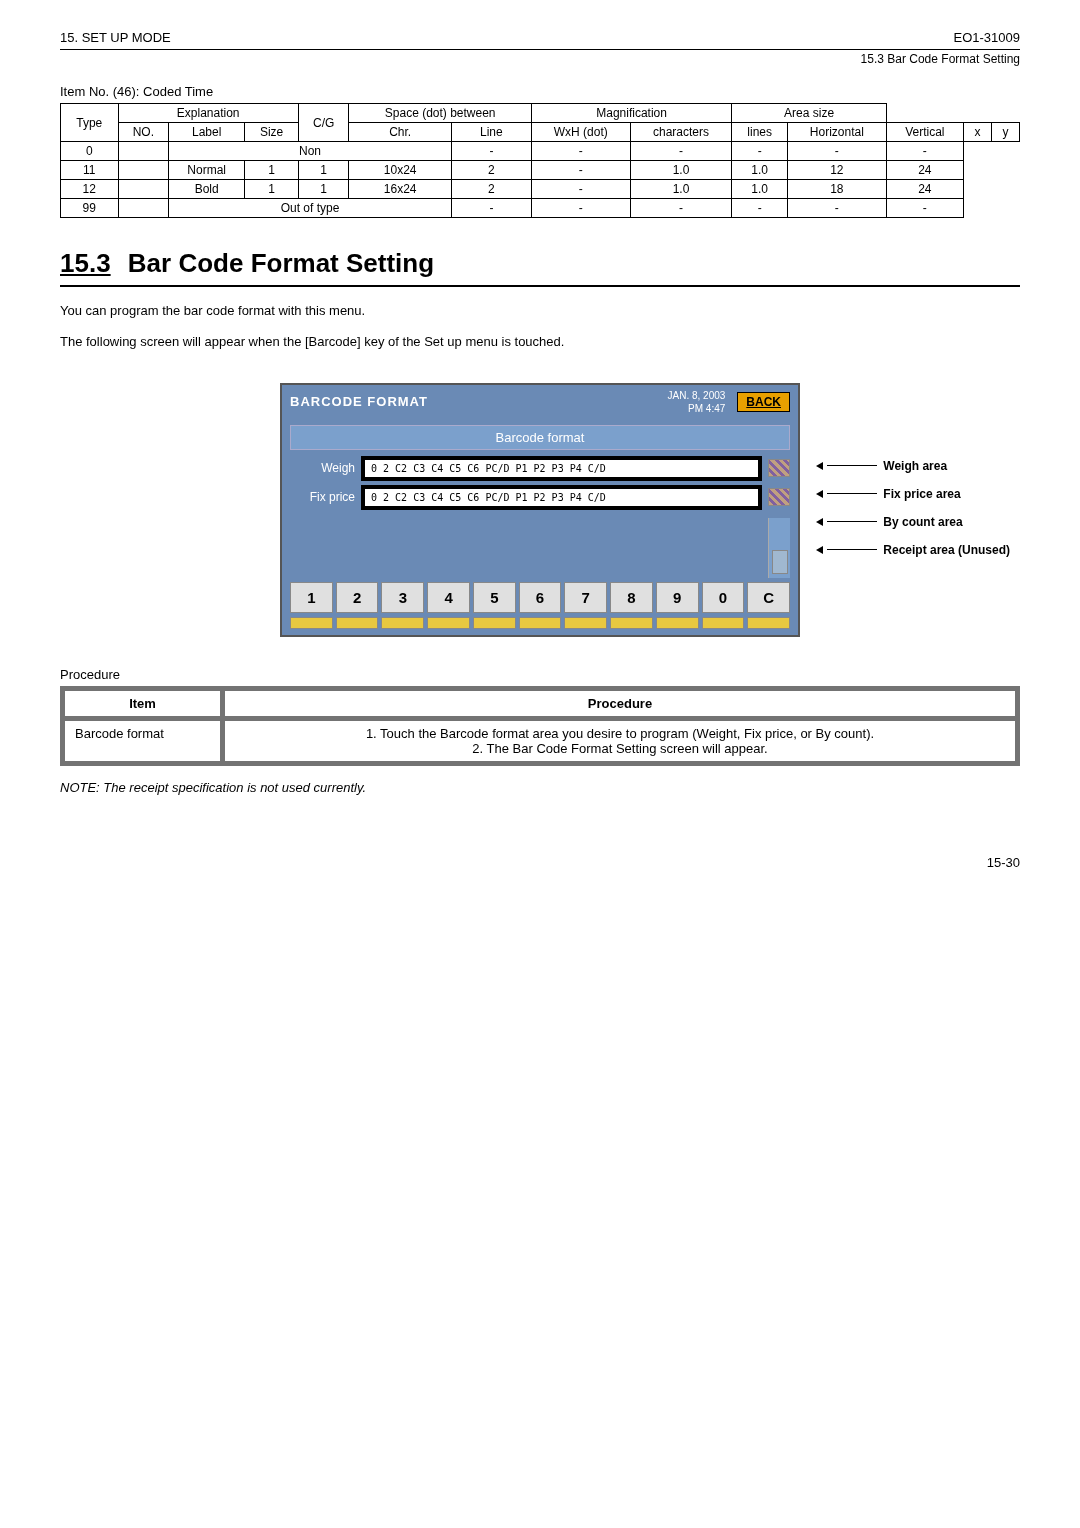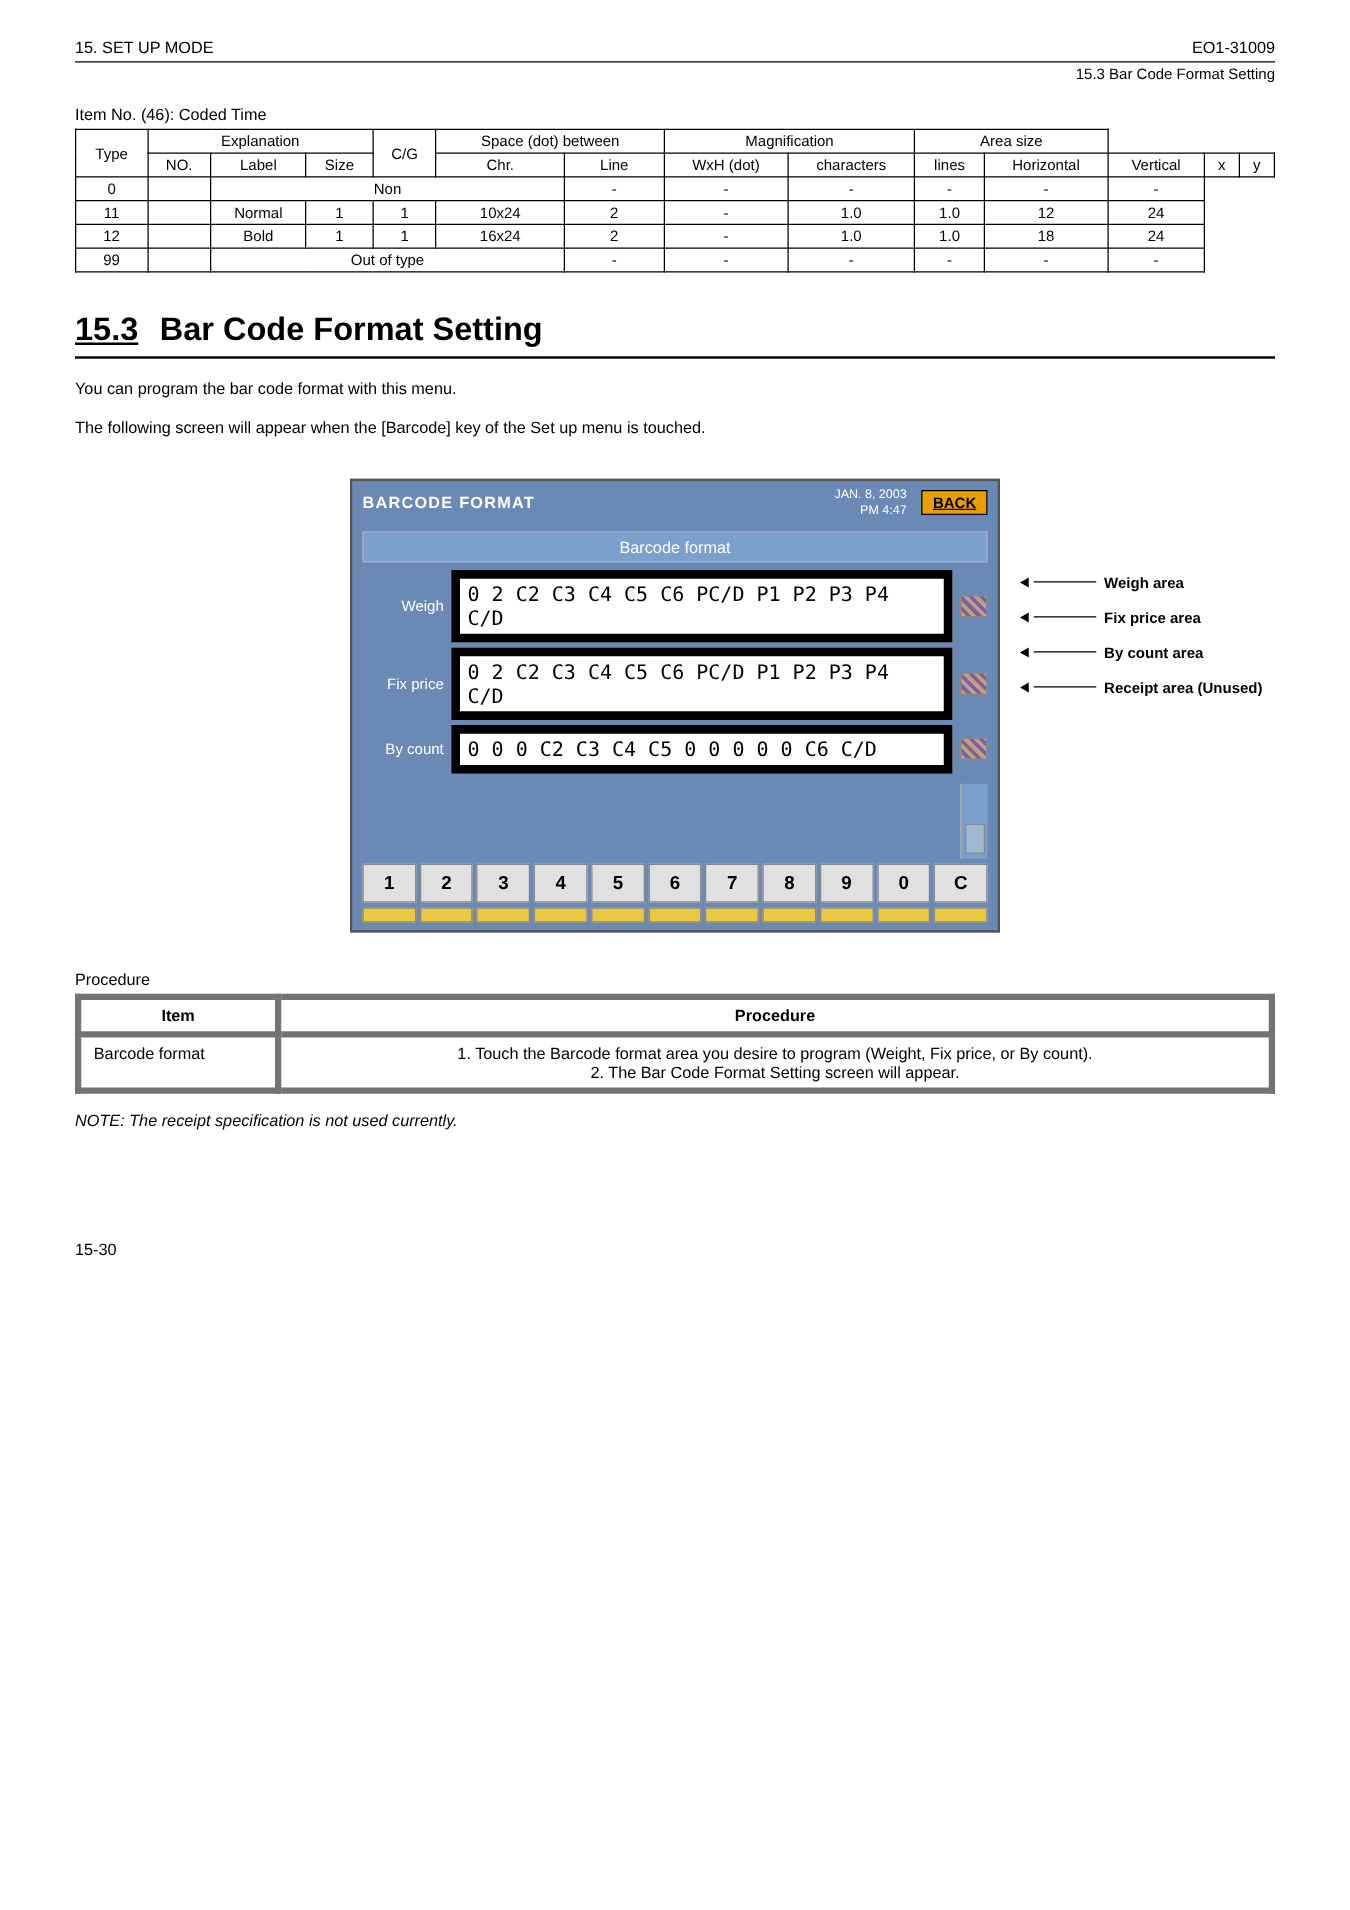"0 2 C2 C3 C4" .barcode-row-value { border: 7px solid #000000 -> 4px solid #000000; font-size: 16px -> 10px }
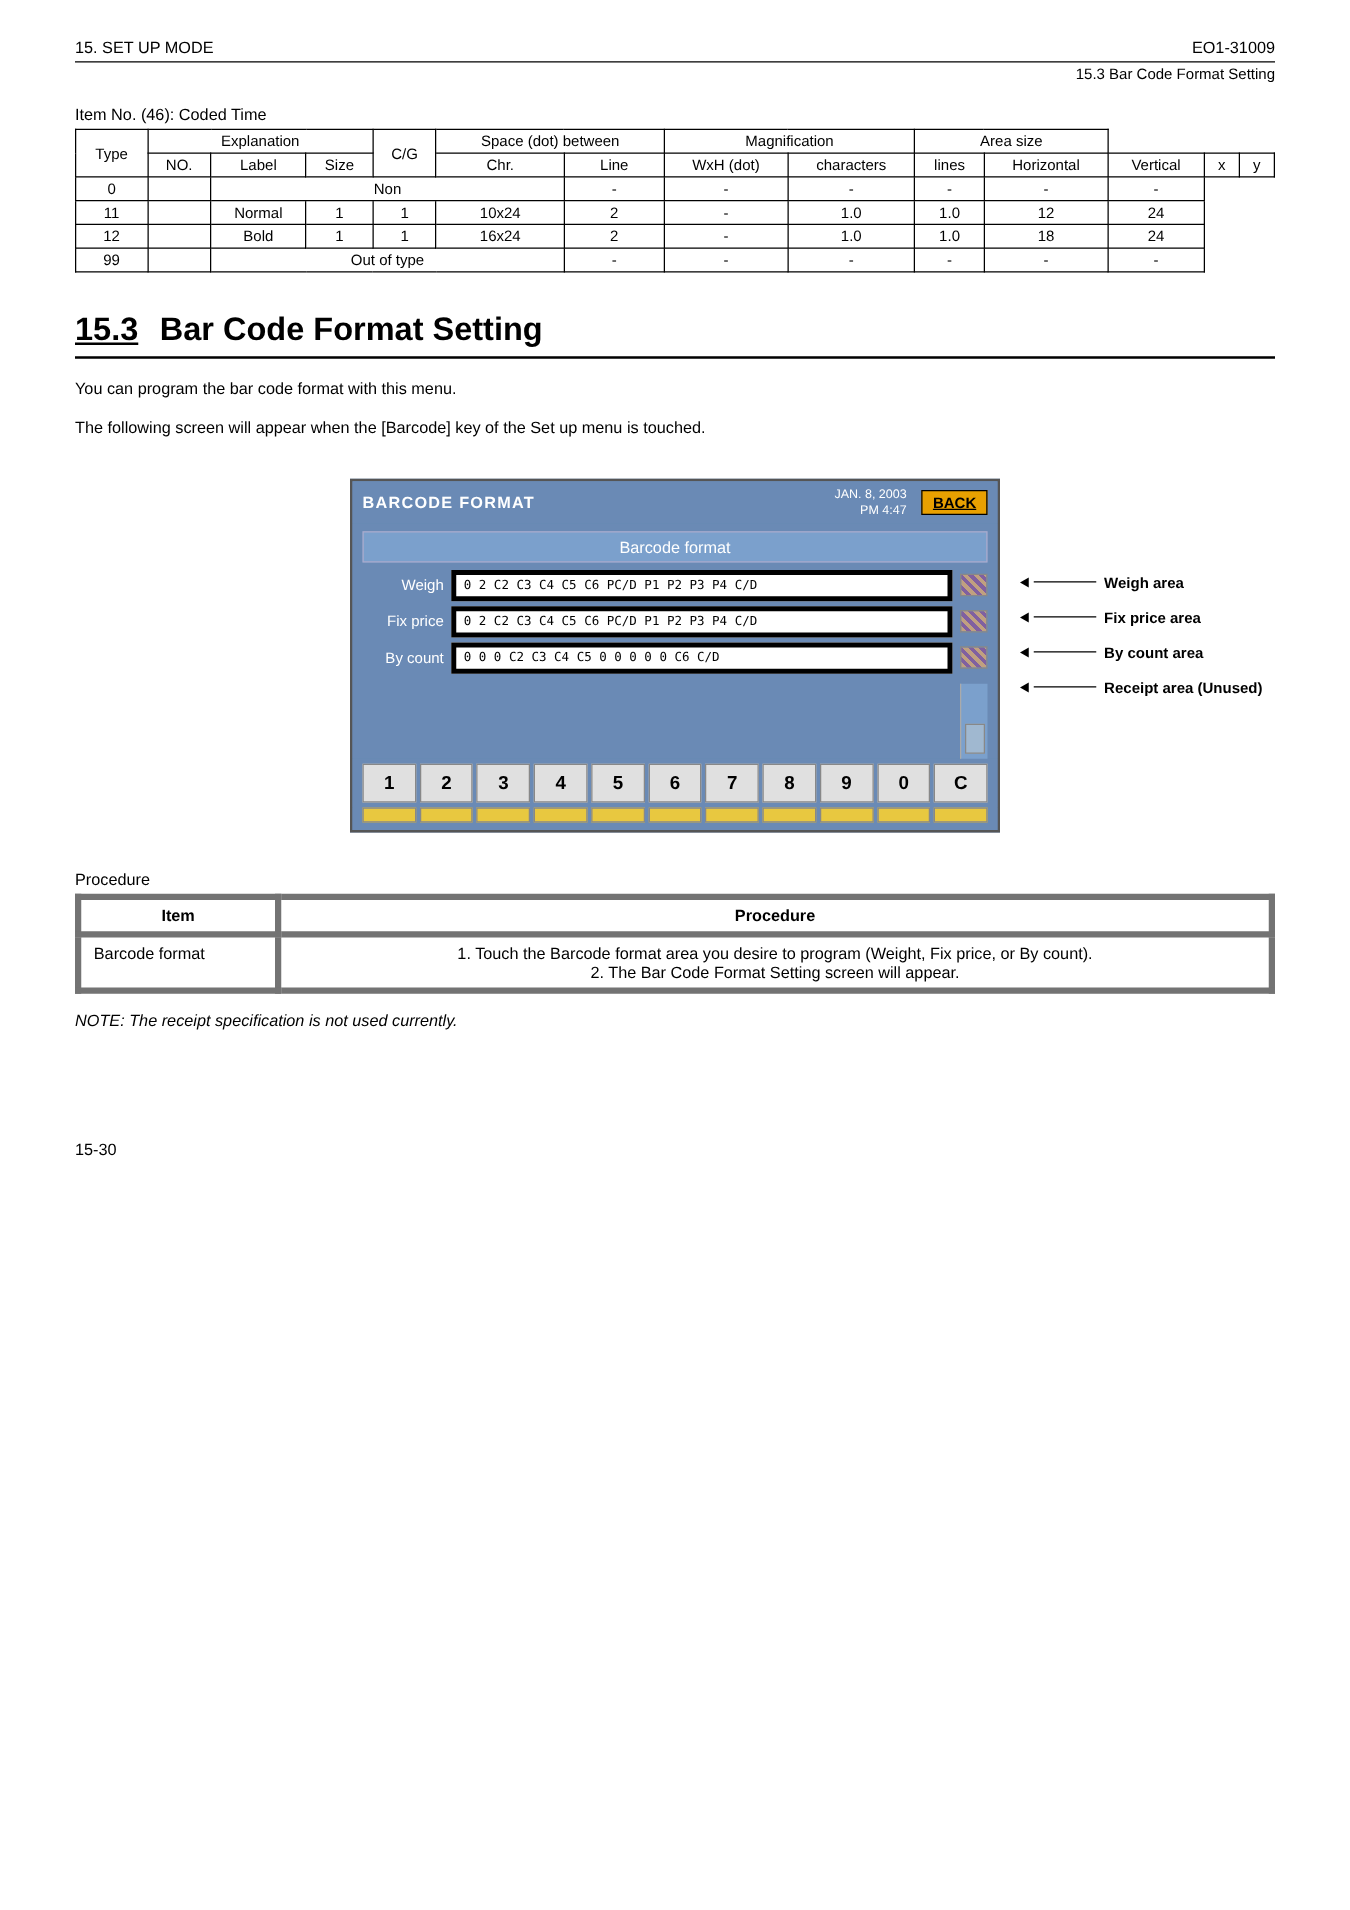"By count" div.barcode-row { html: <div> <span>By count</span> <div>0 0 0 C2 C3 C4 C5 0 0 0 0 0 C6 C/D</div> <div></div> </div> -> none }
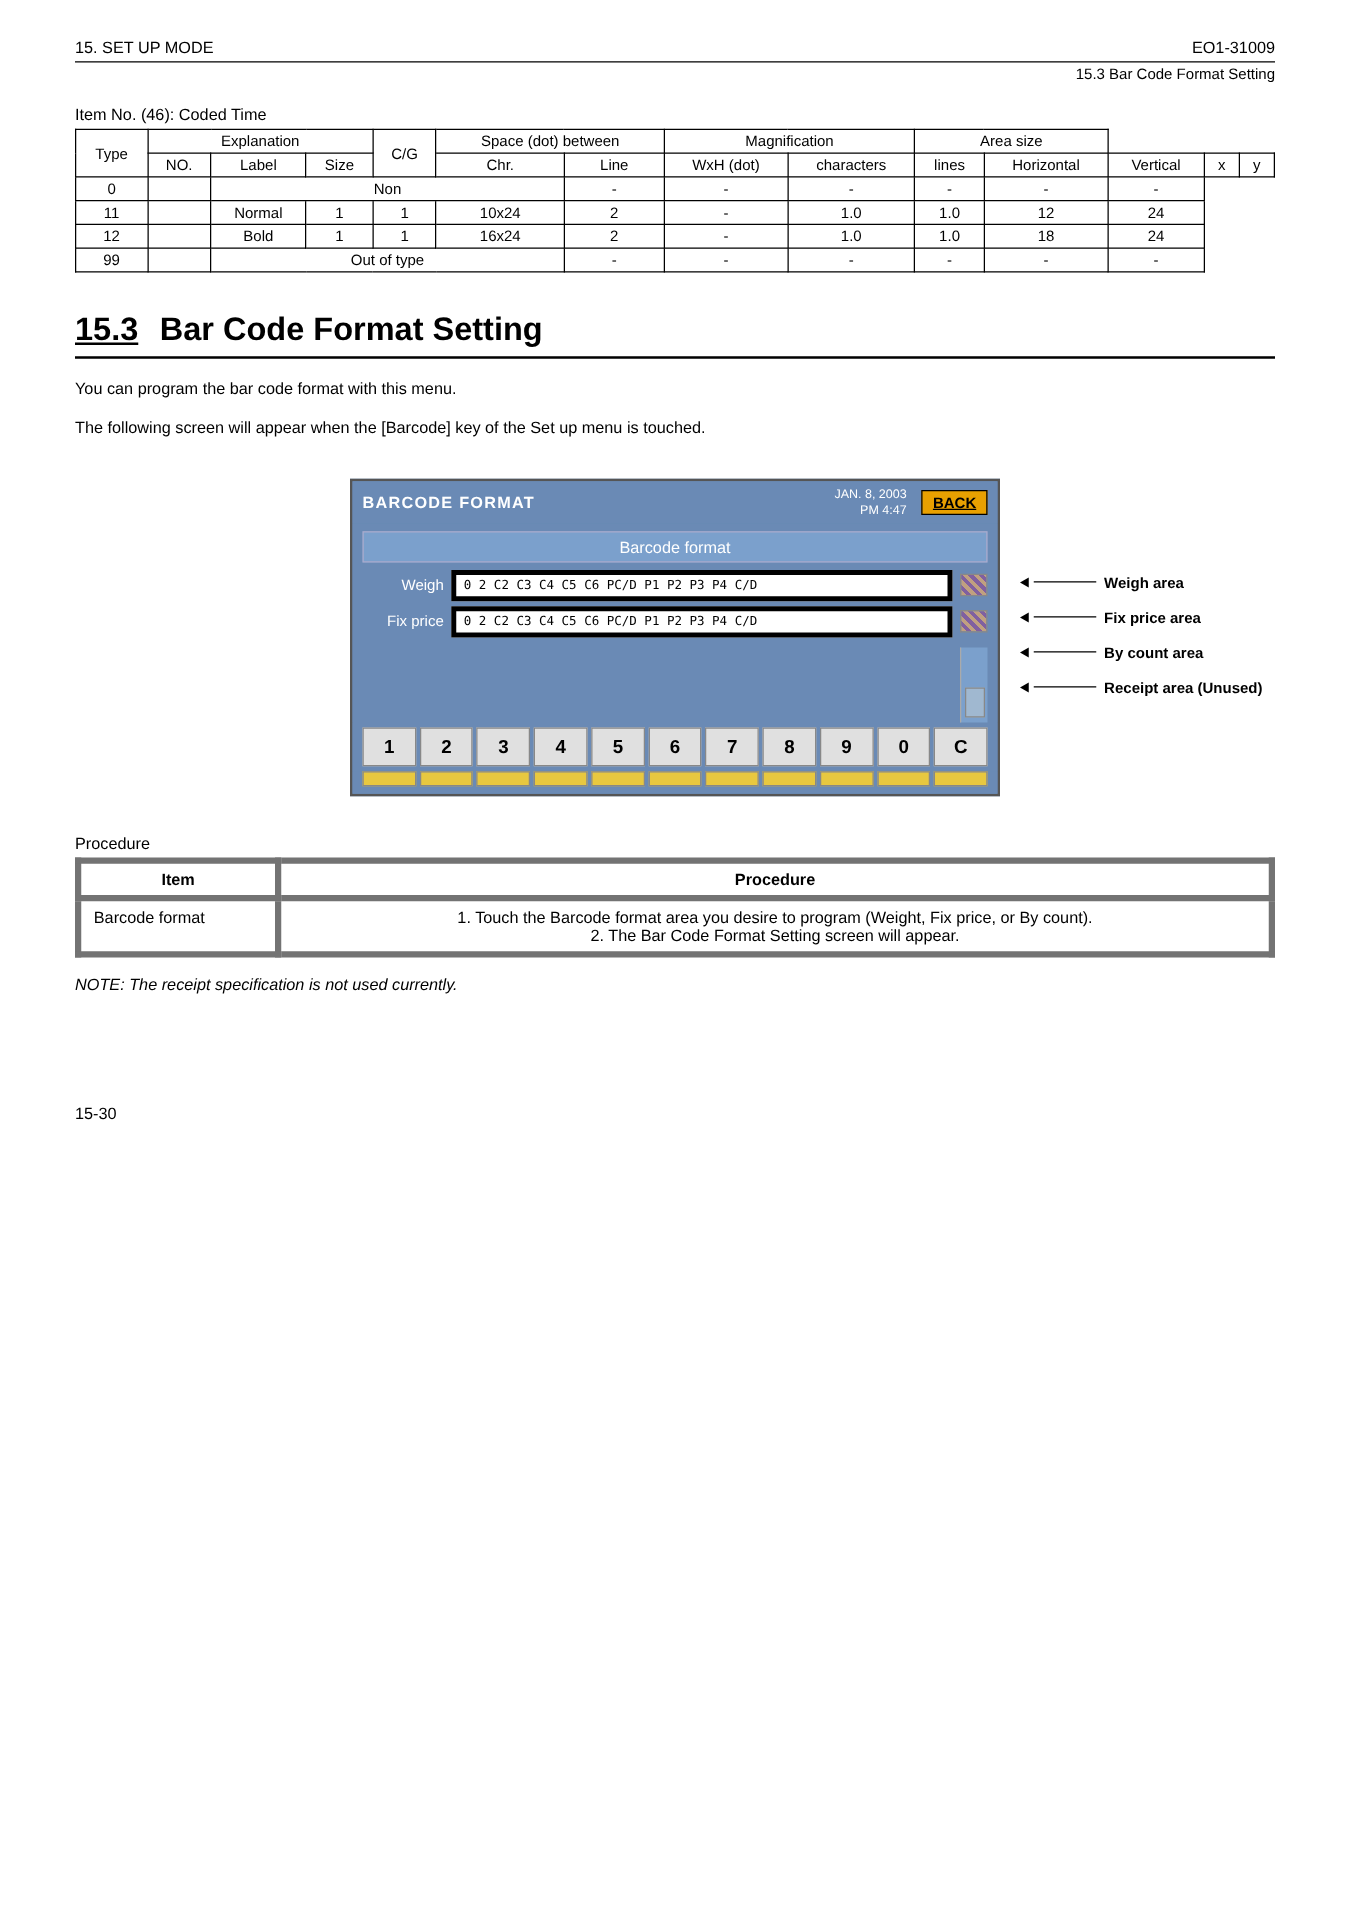"15-30" .page-footer { margin-top: 88px -> 60px; text-align: left -> right }
